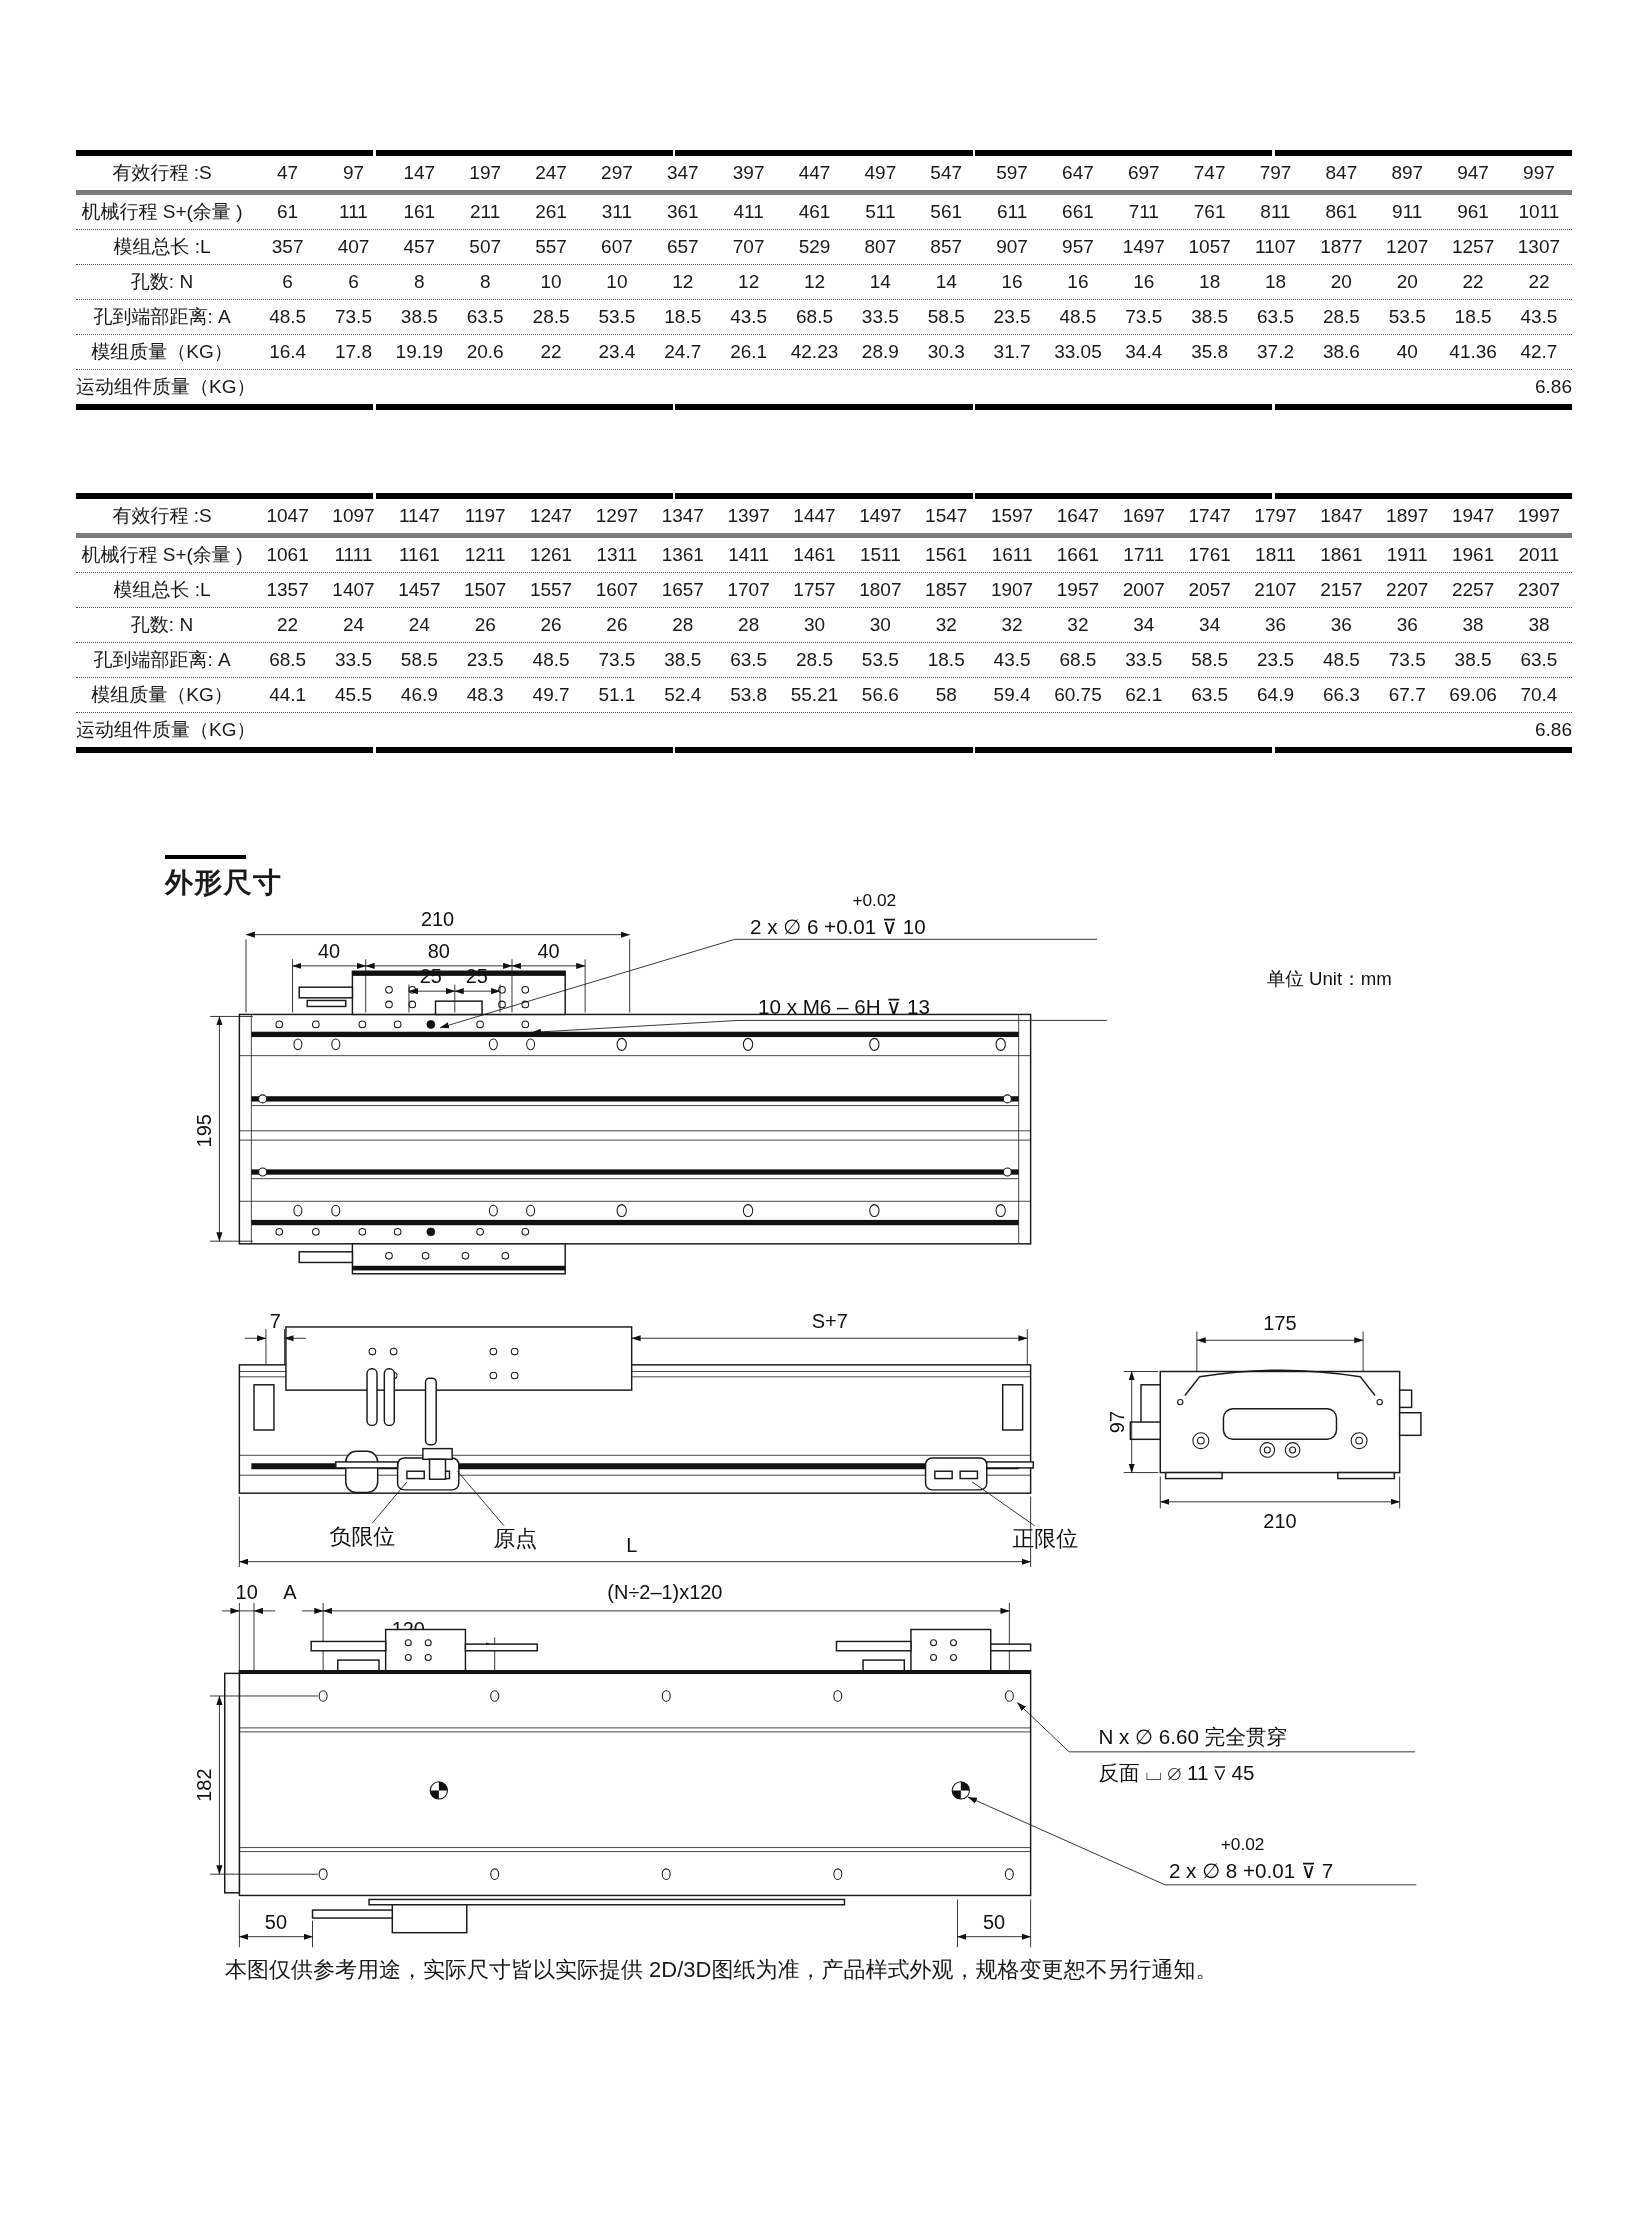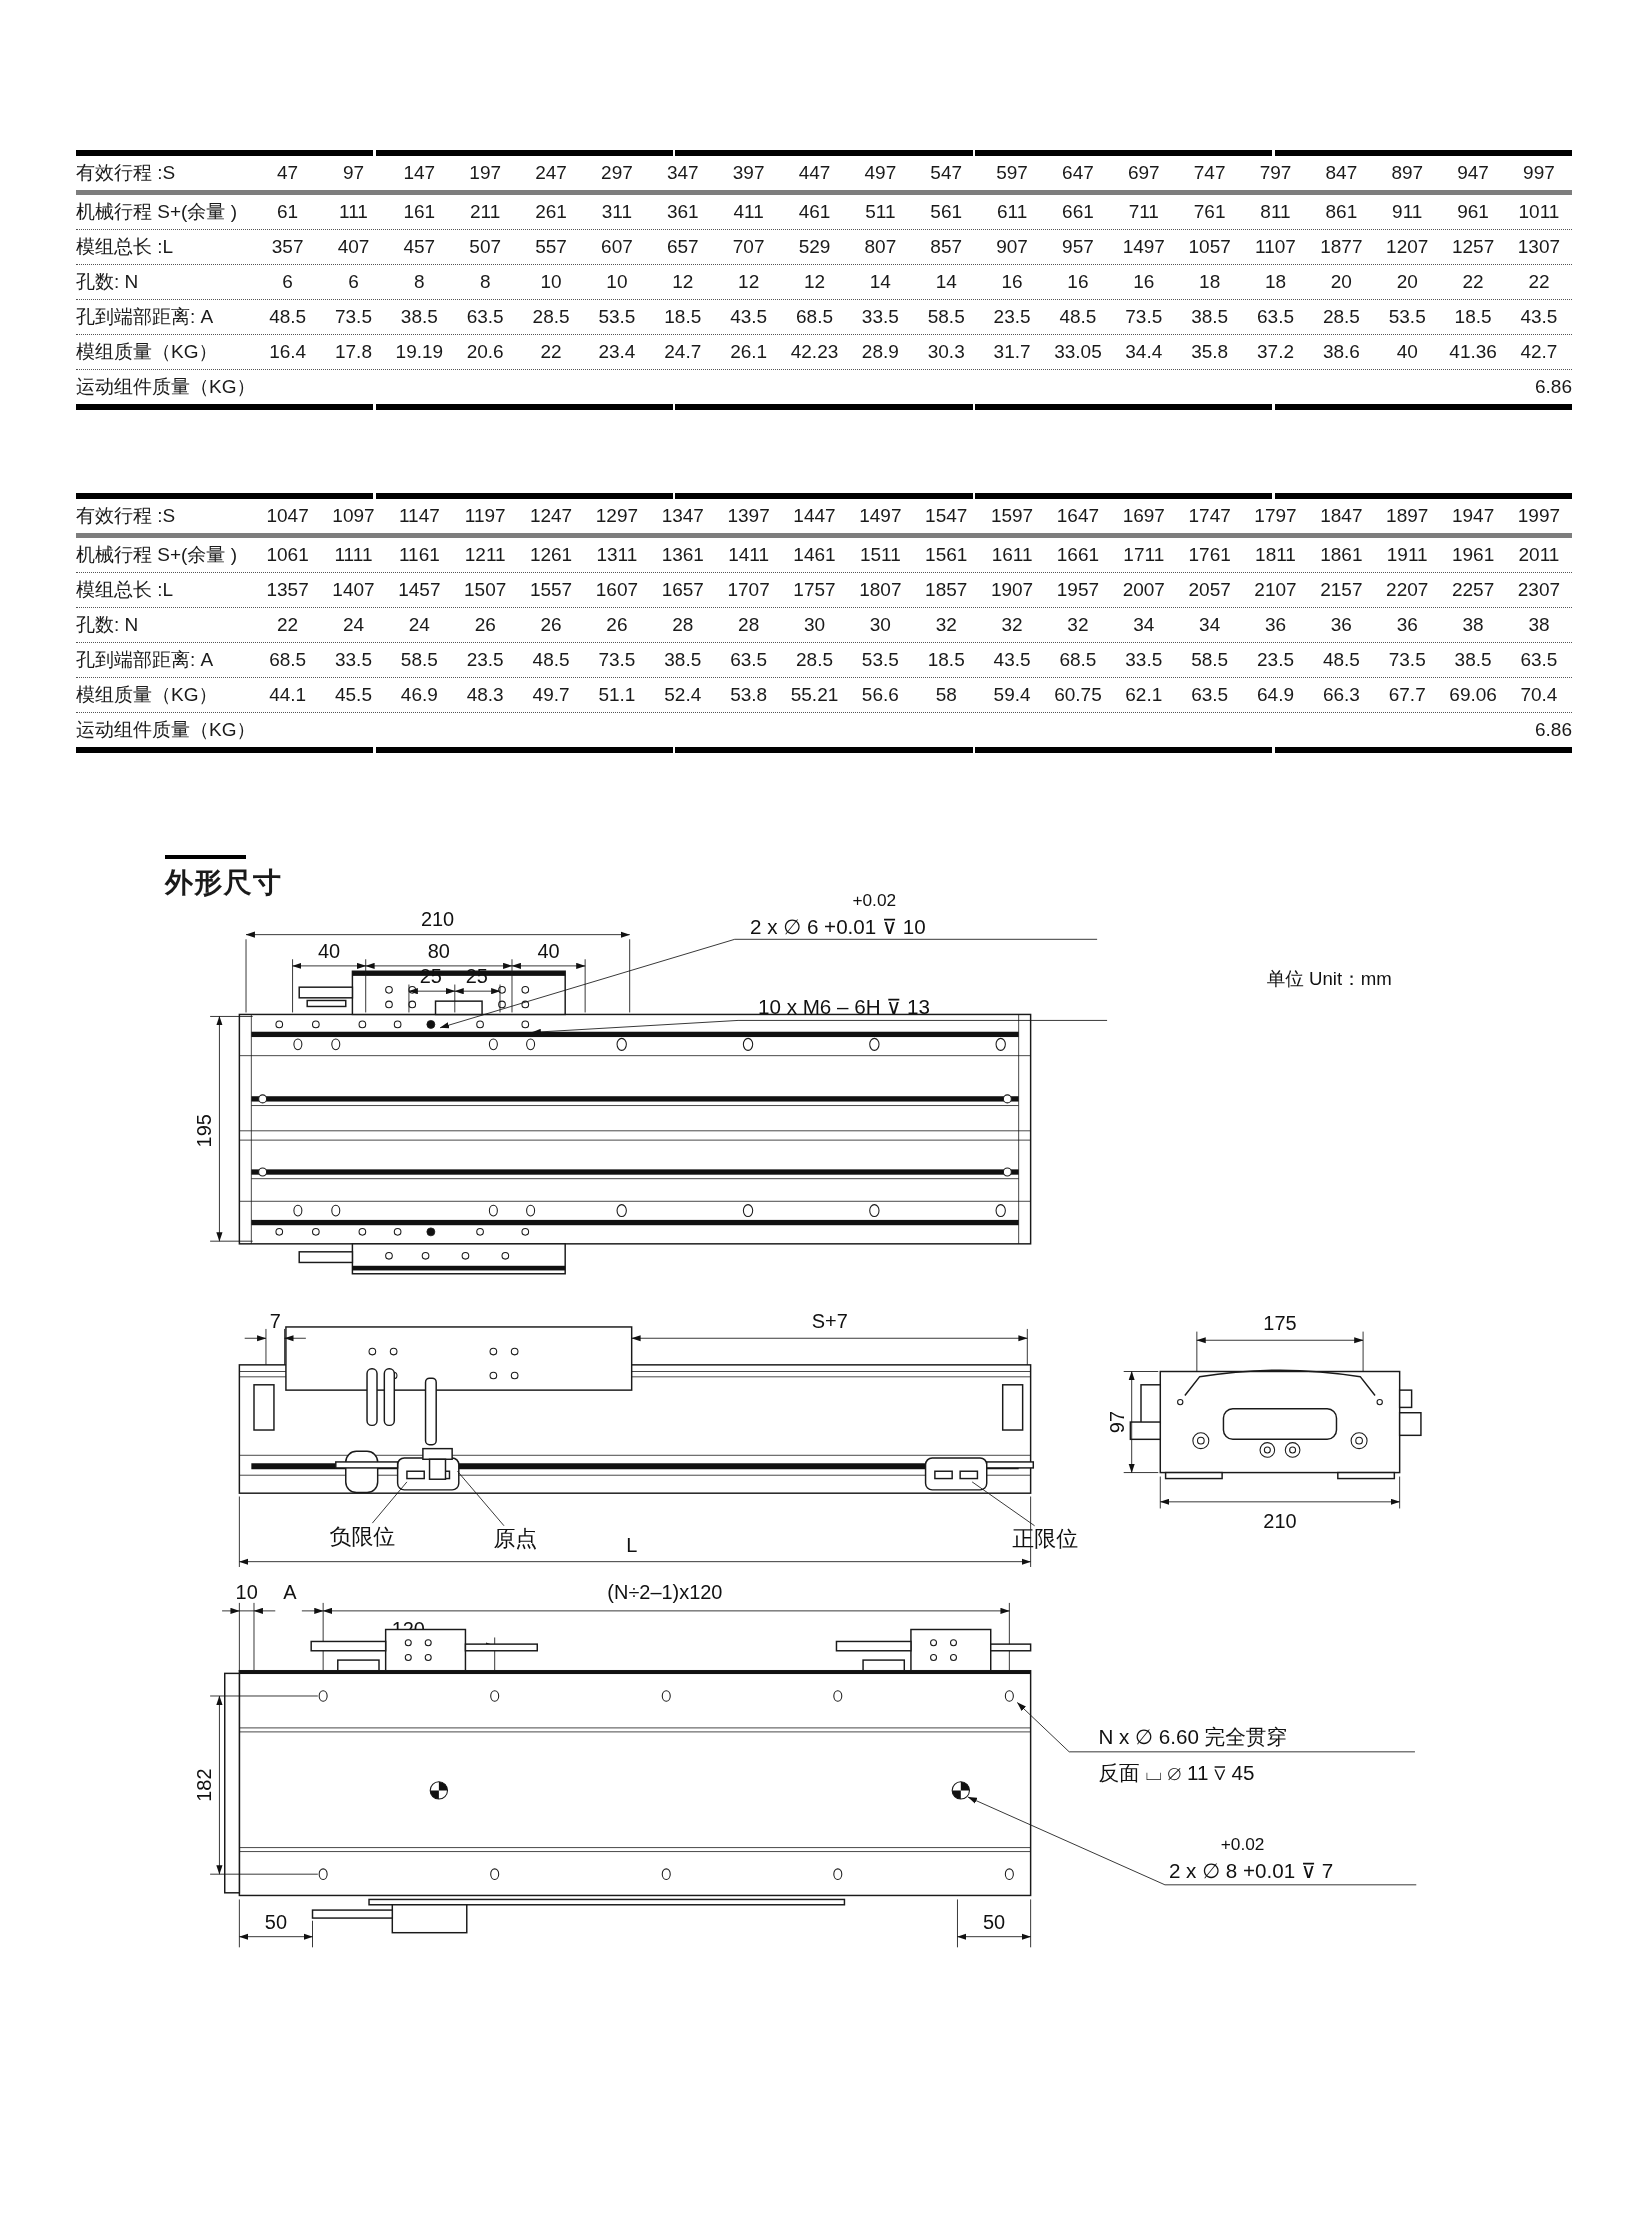"有效行程 :S" .tlabel { text-align: left -> center }
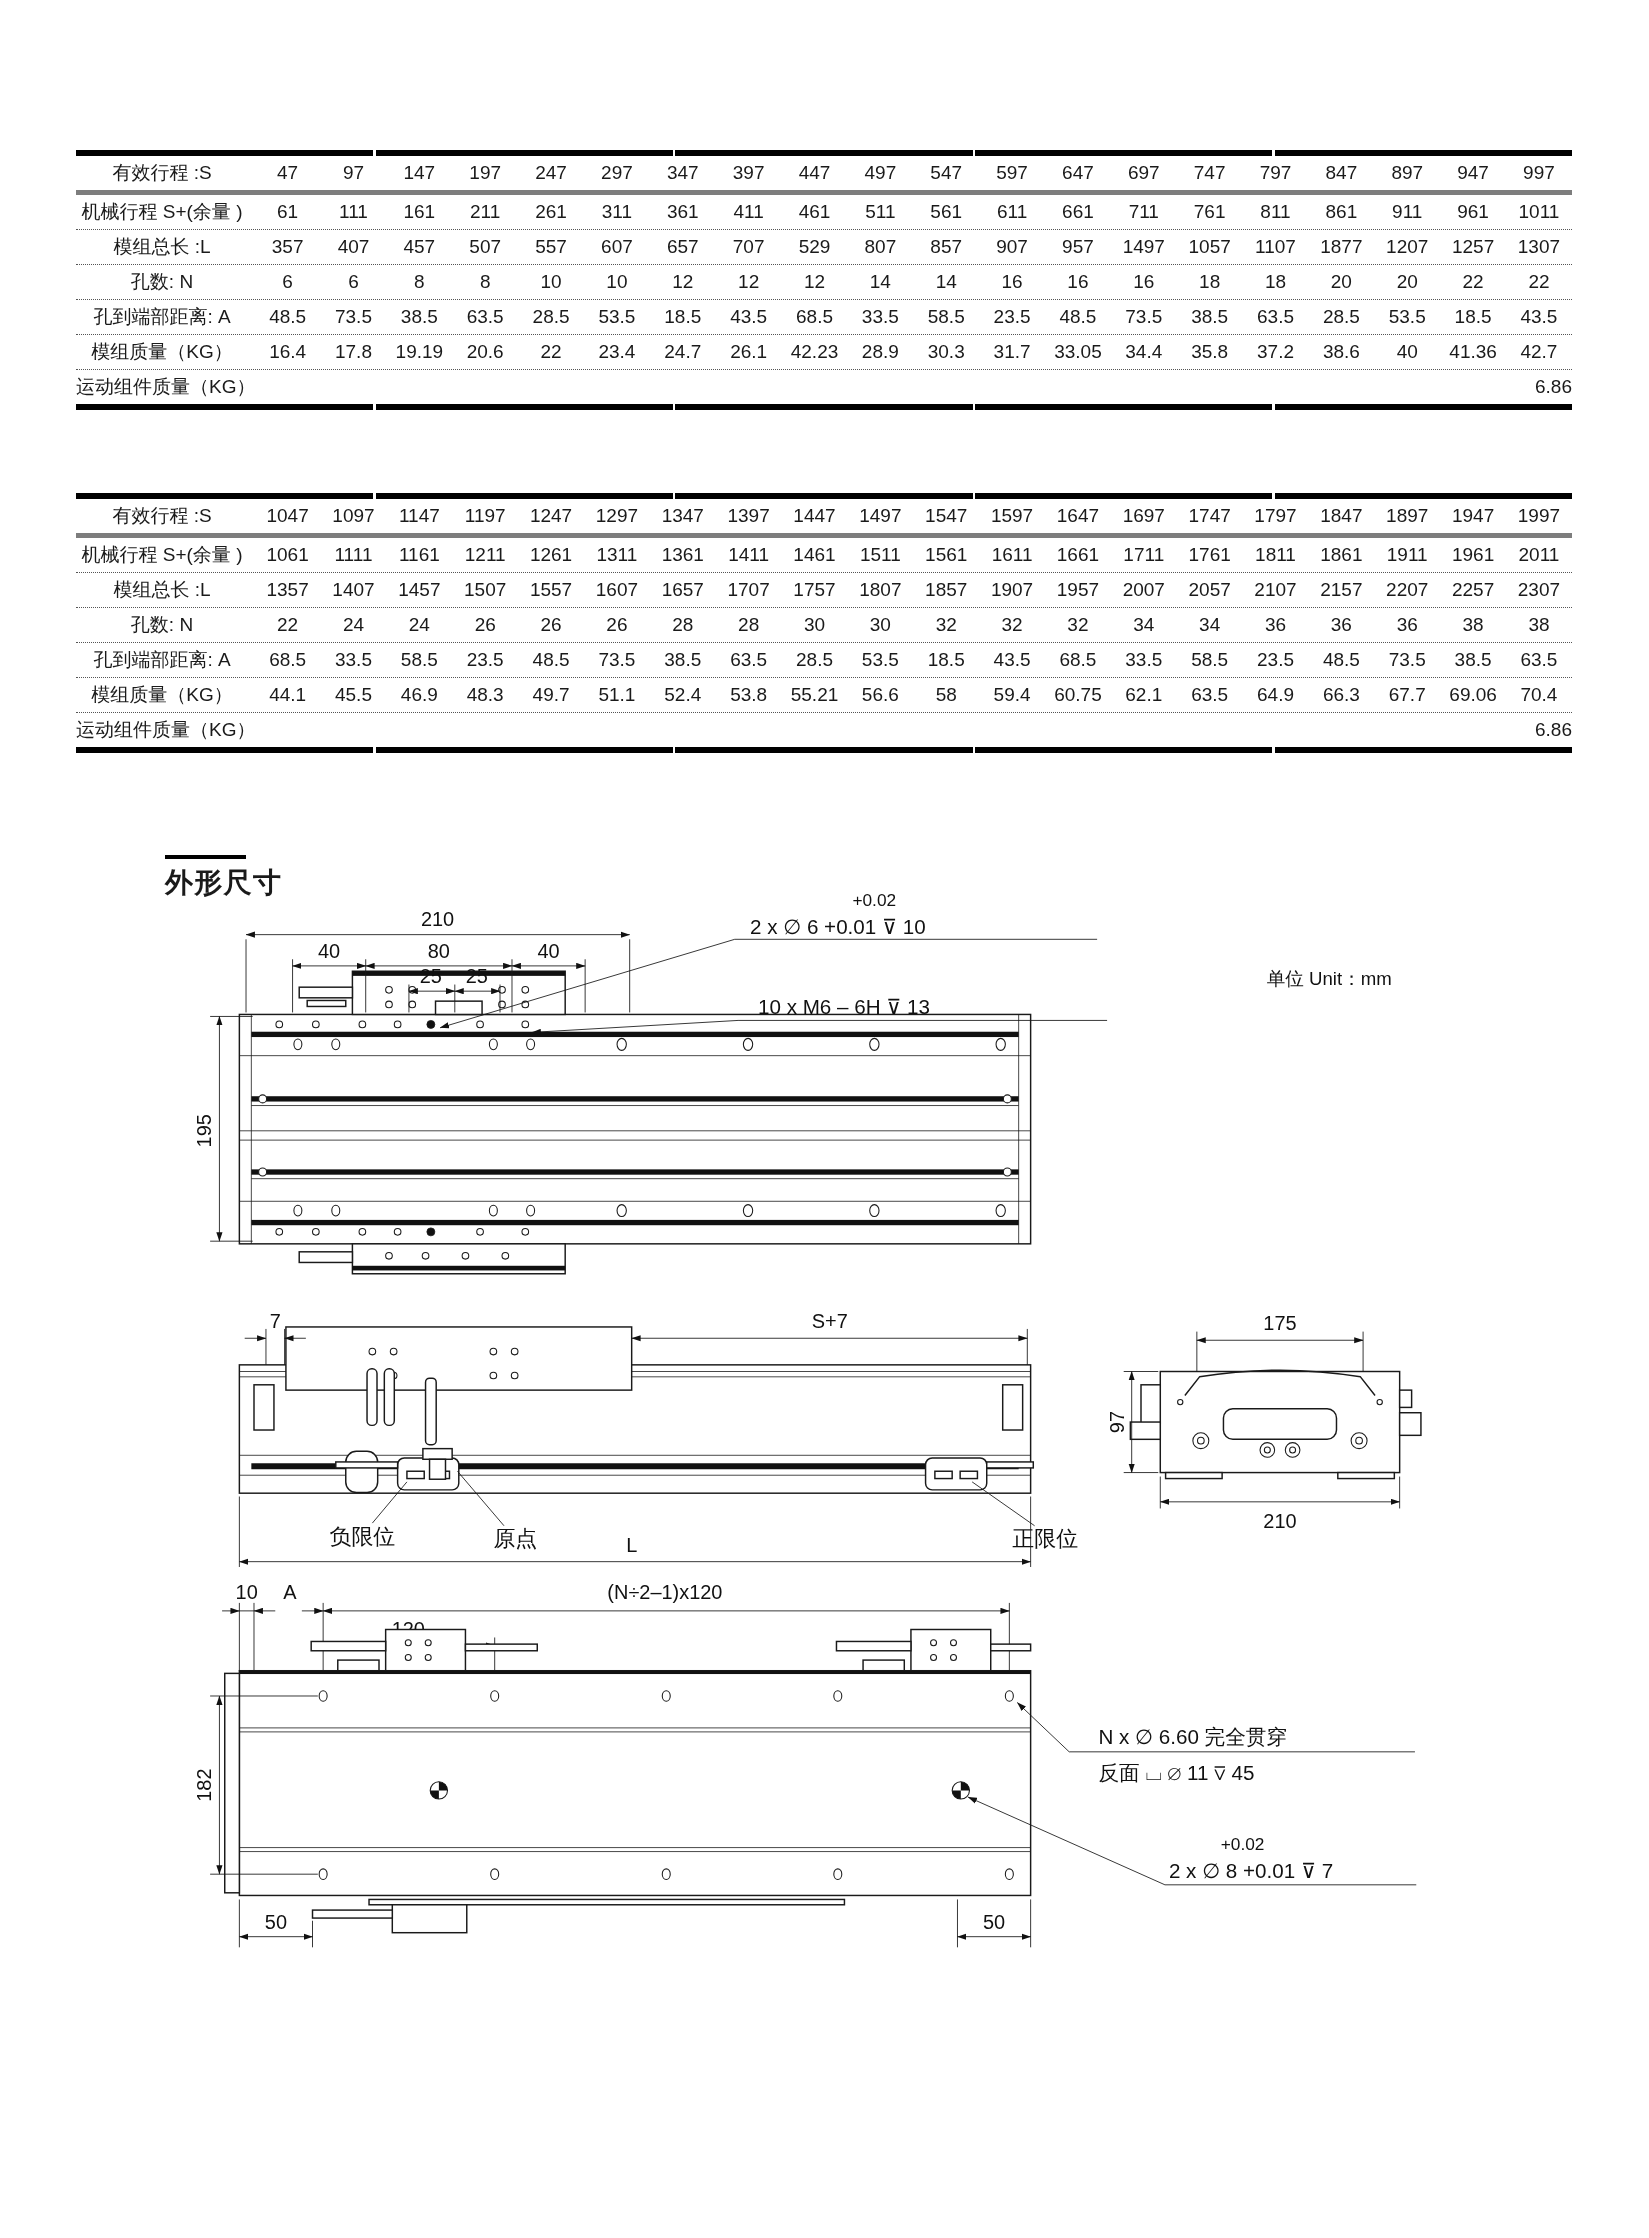"本图仅供参考用途，实际尺寸皆以实际提供" div.footnote { html: none -> <div>本图仅供参考用途，实际尺寸皆以实际提供 2D/3D图纸为准，产品样式外观，规格变更恕不另行通知。</div> }
